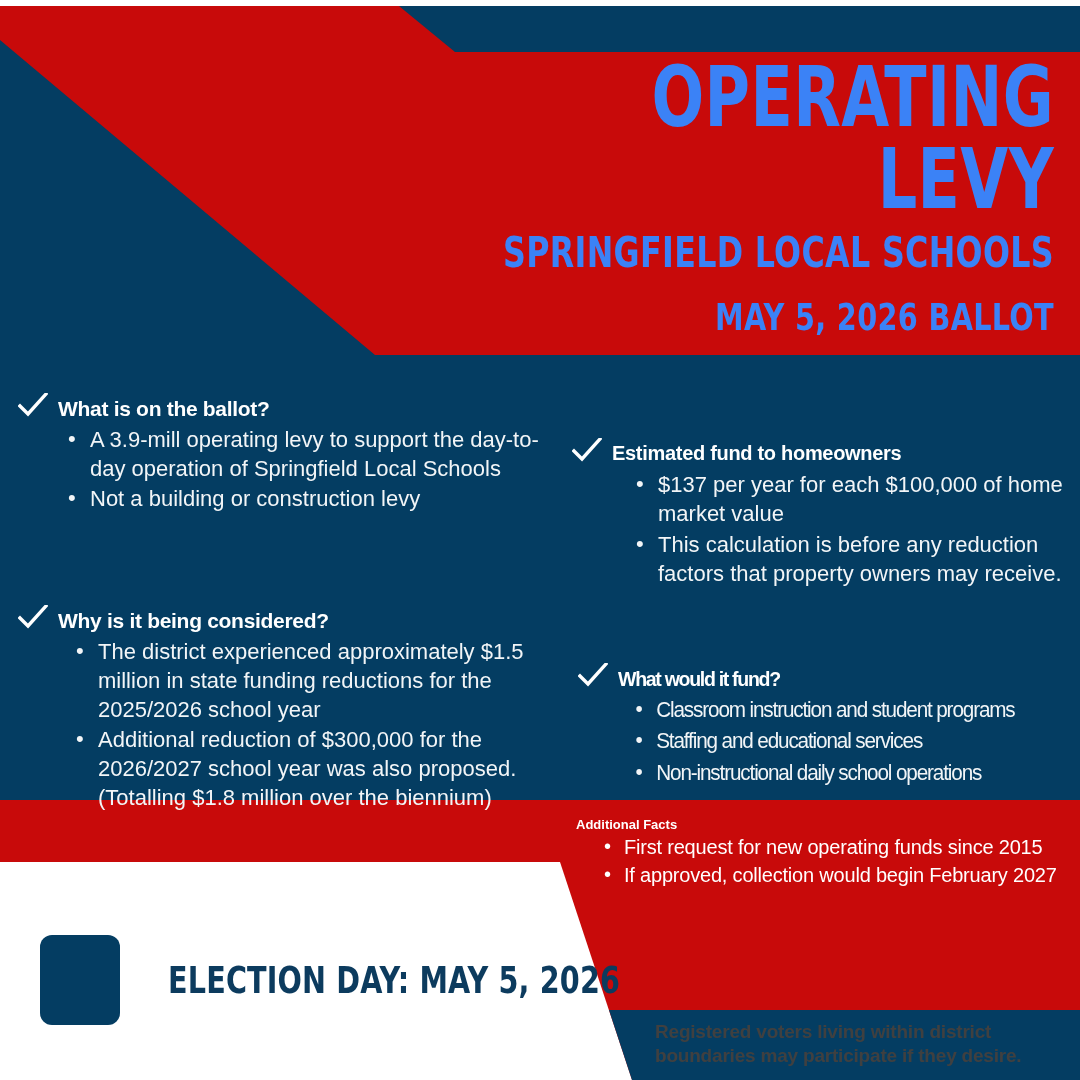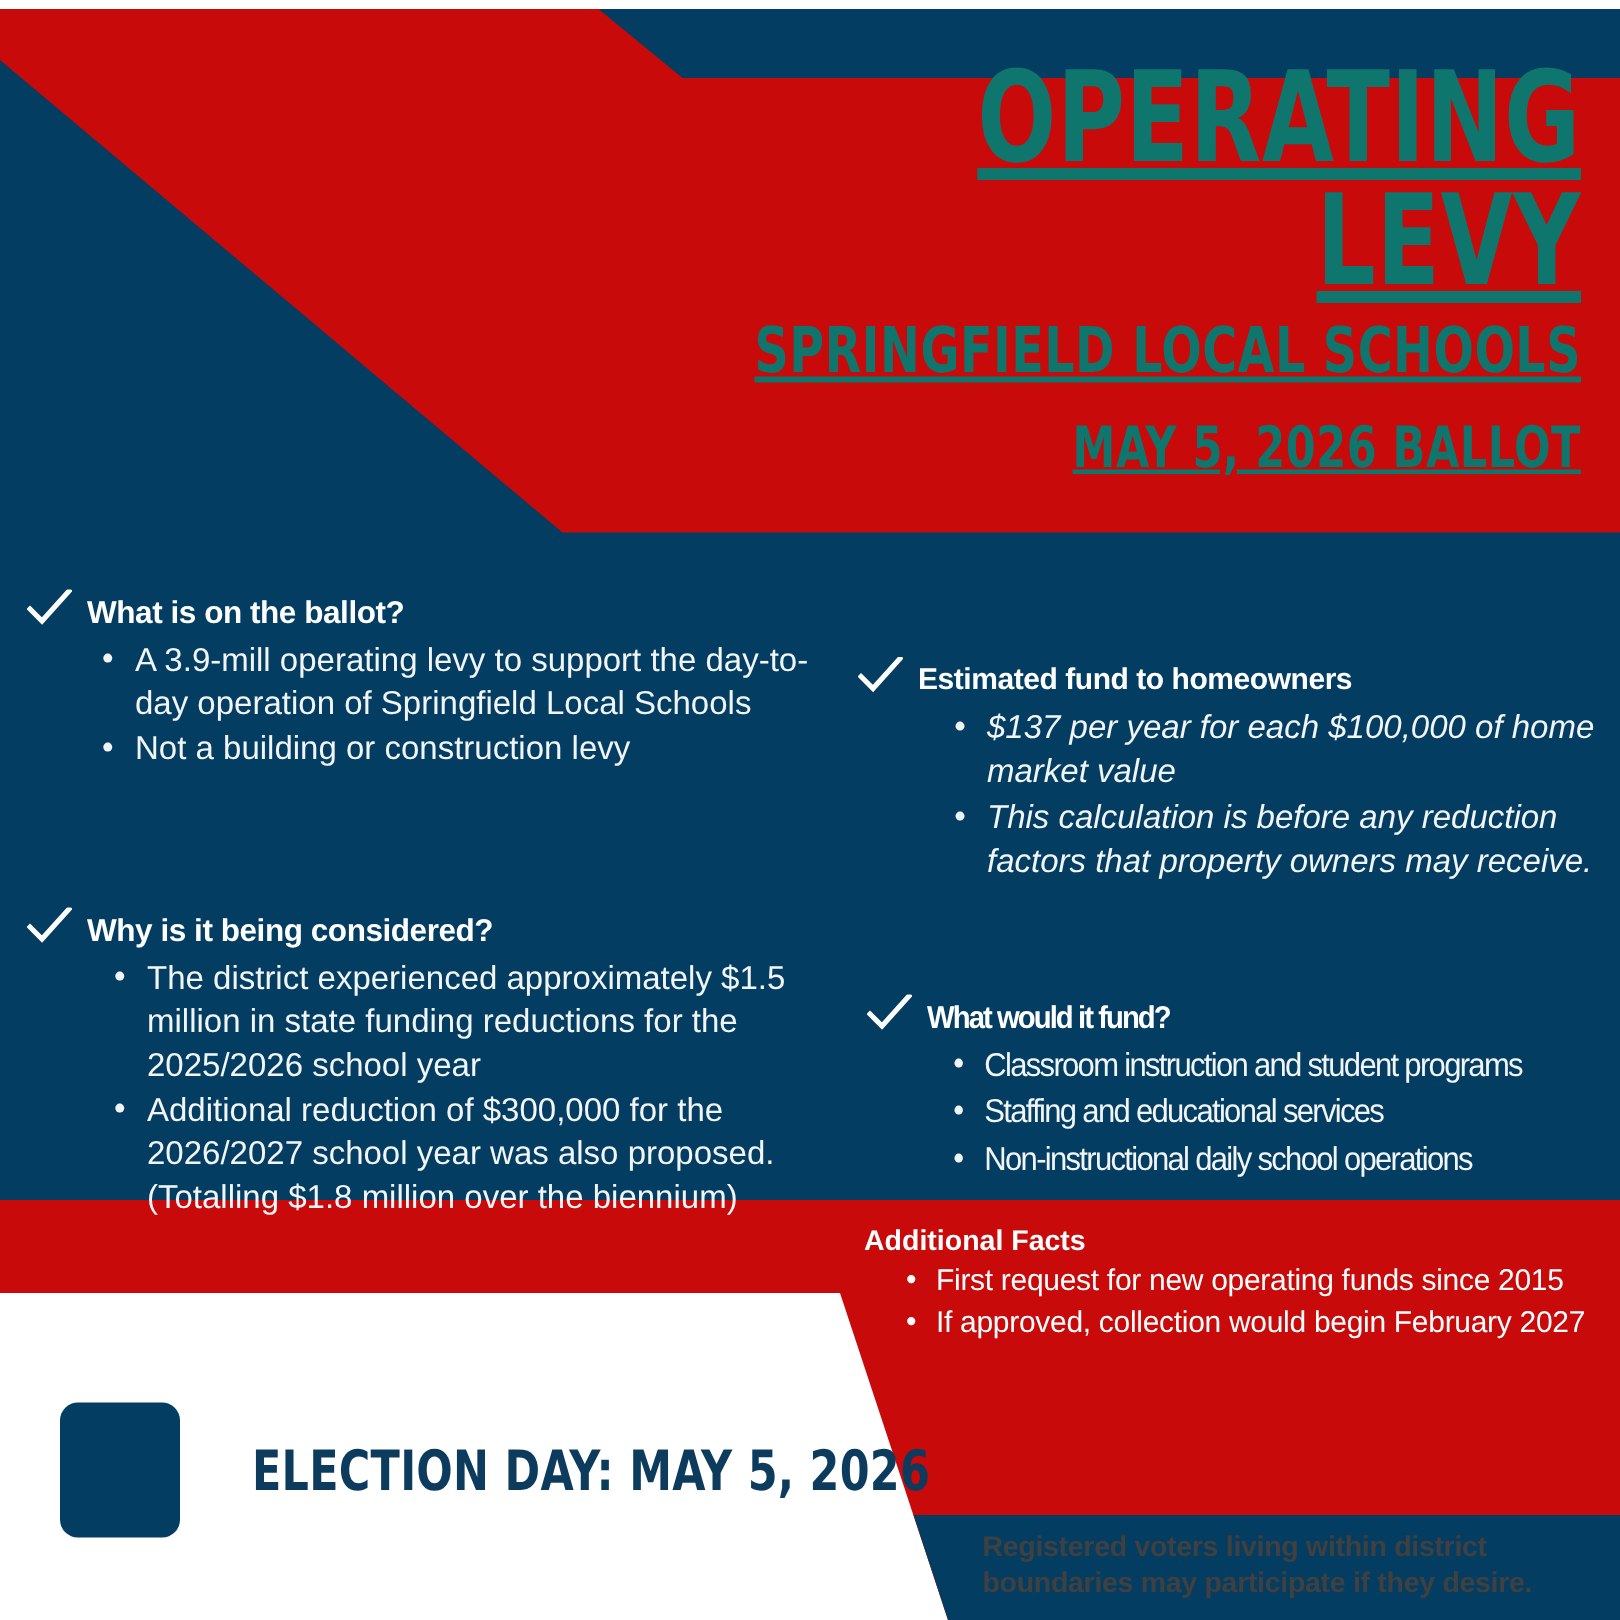"OPERATING" .header { color: #0f766e -> #3b82f6; text-decoration: underline -> none; top: 37px -> 56px }
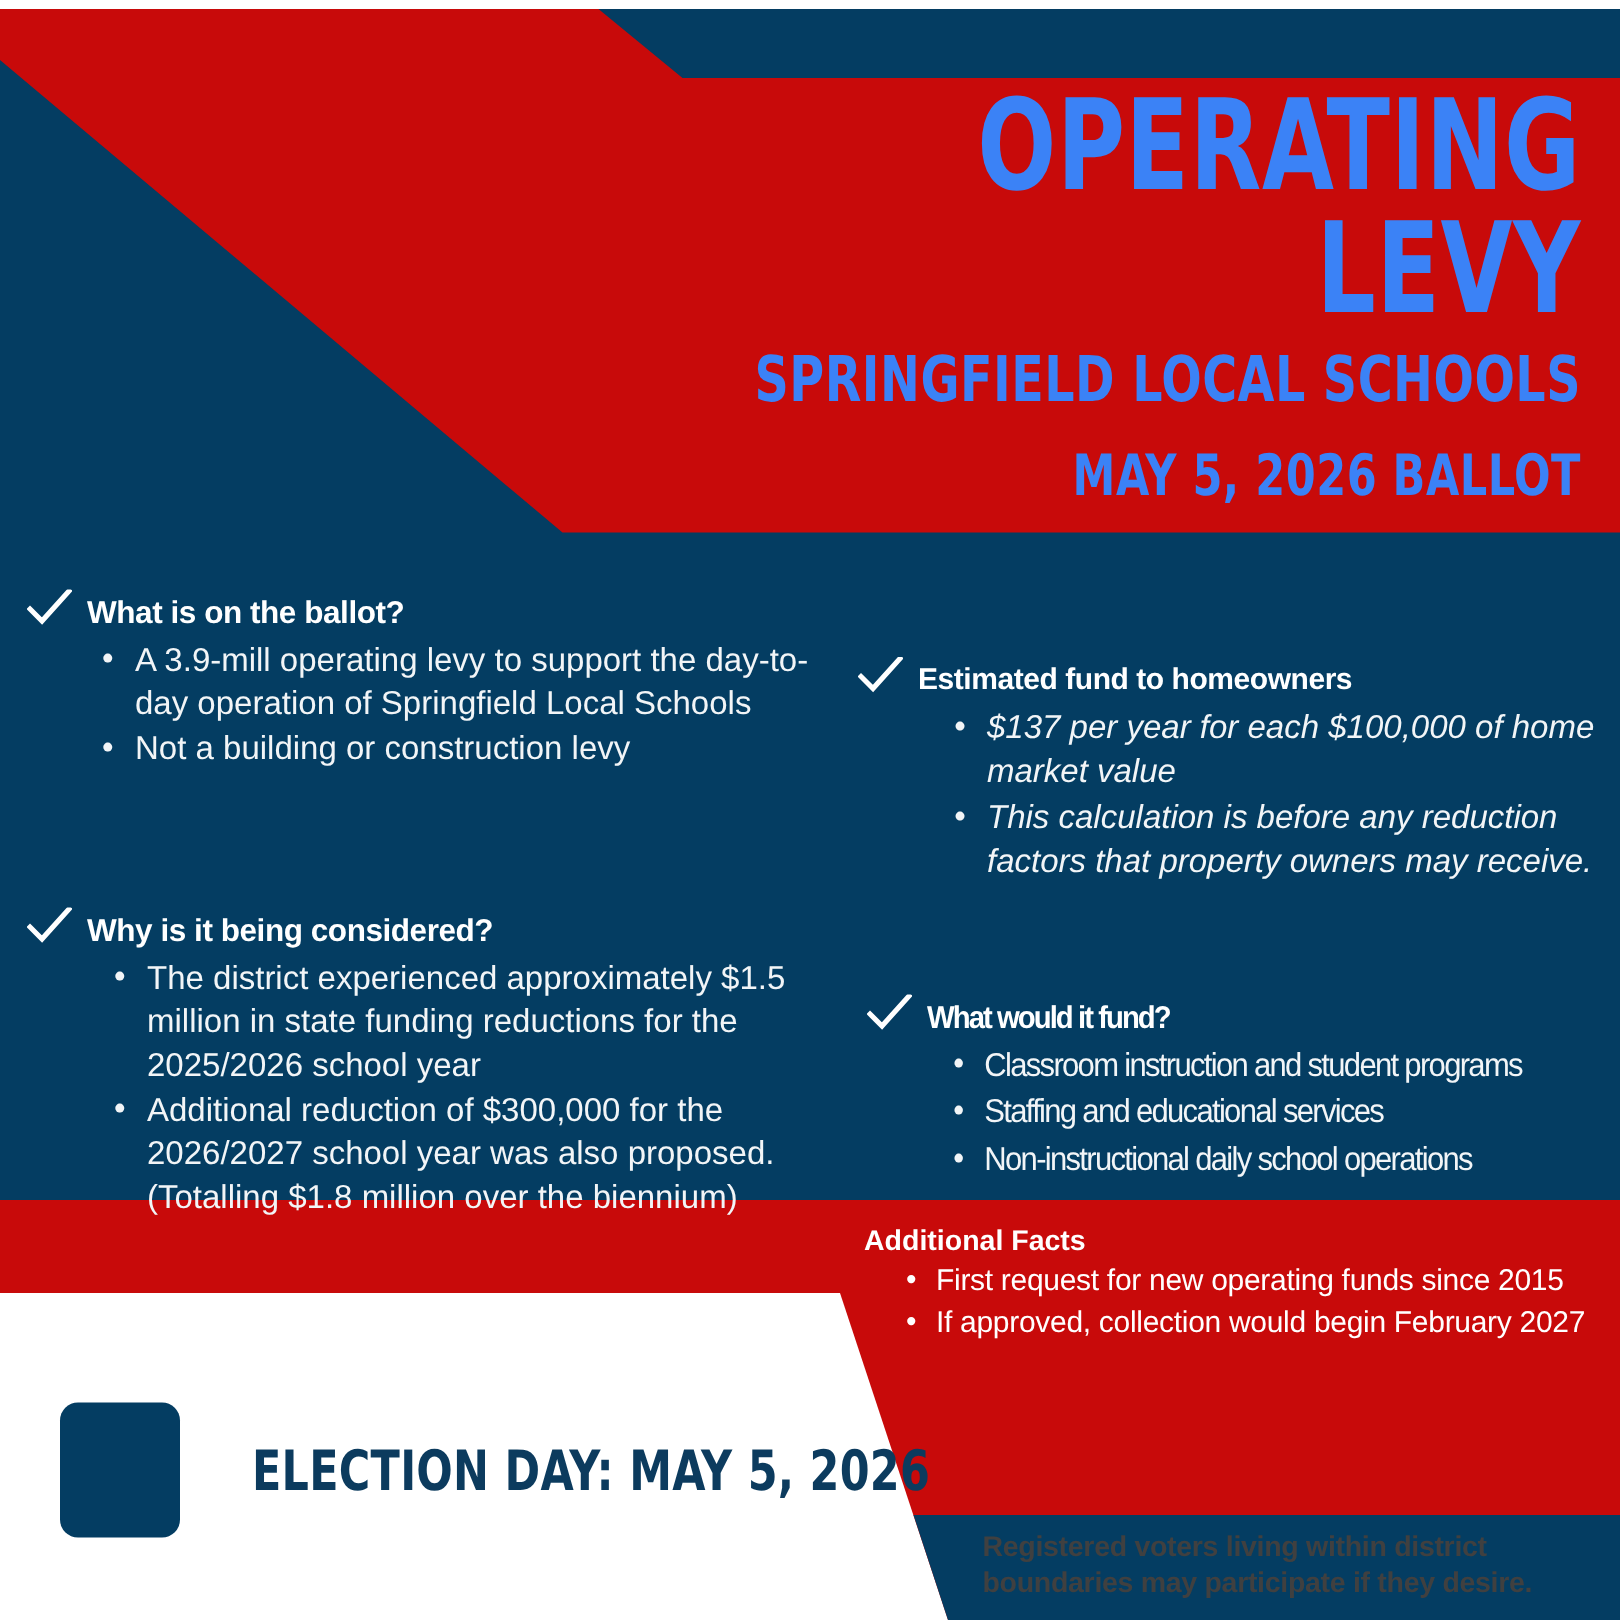"$137 per year for each" #sec-cost ul.bullets { font-style: italic -> none }
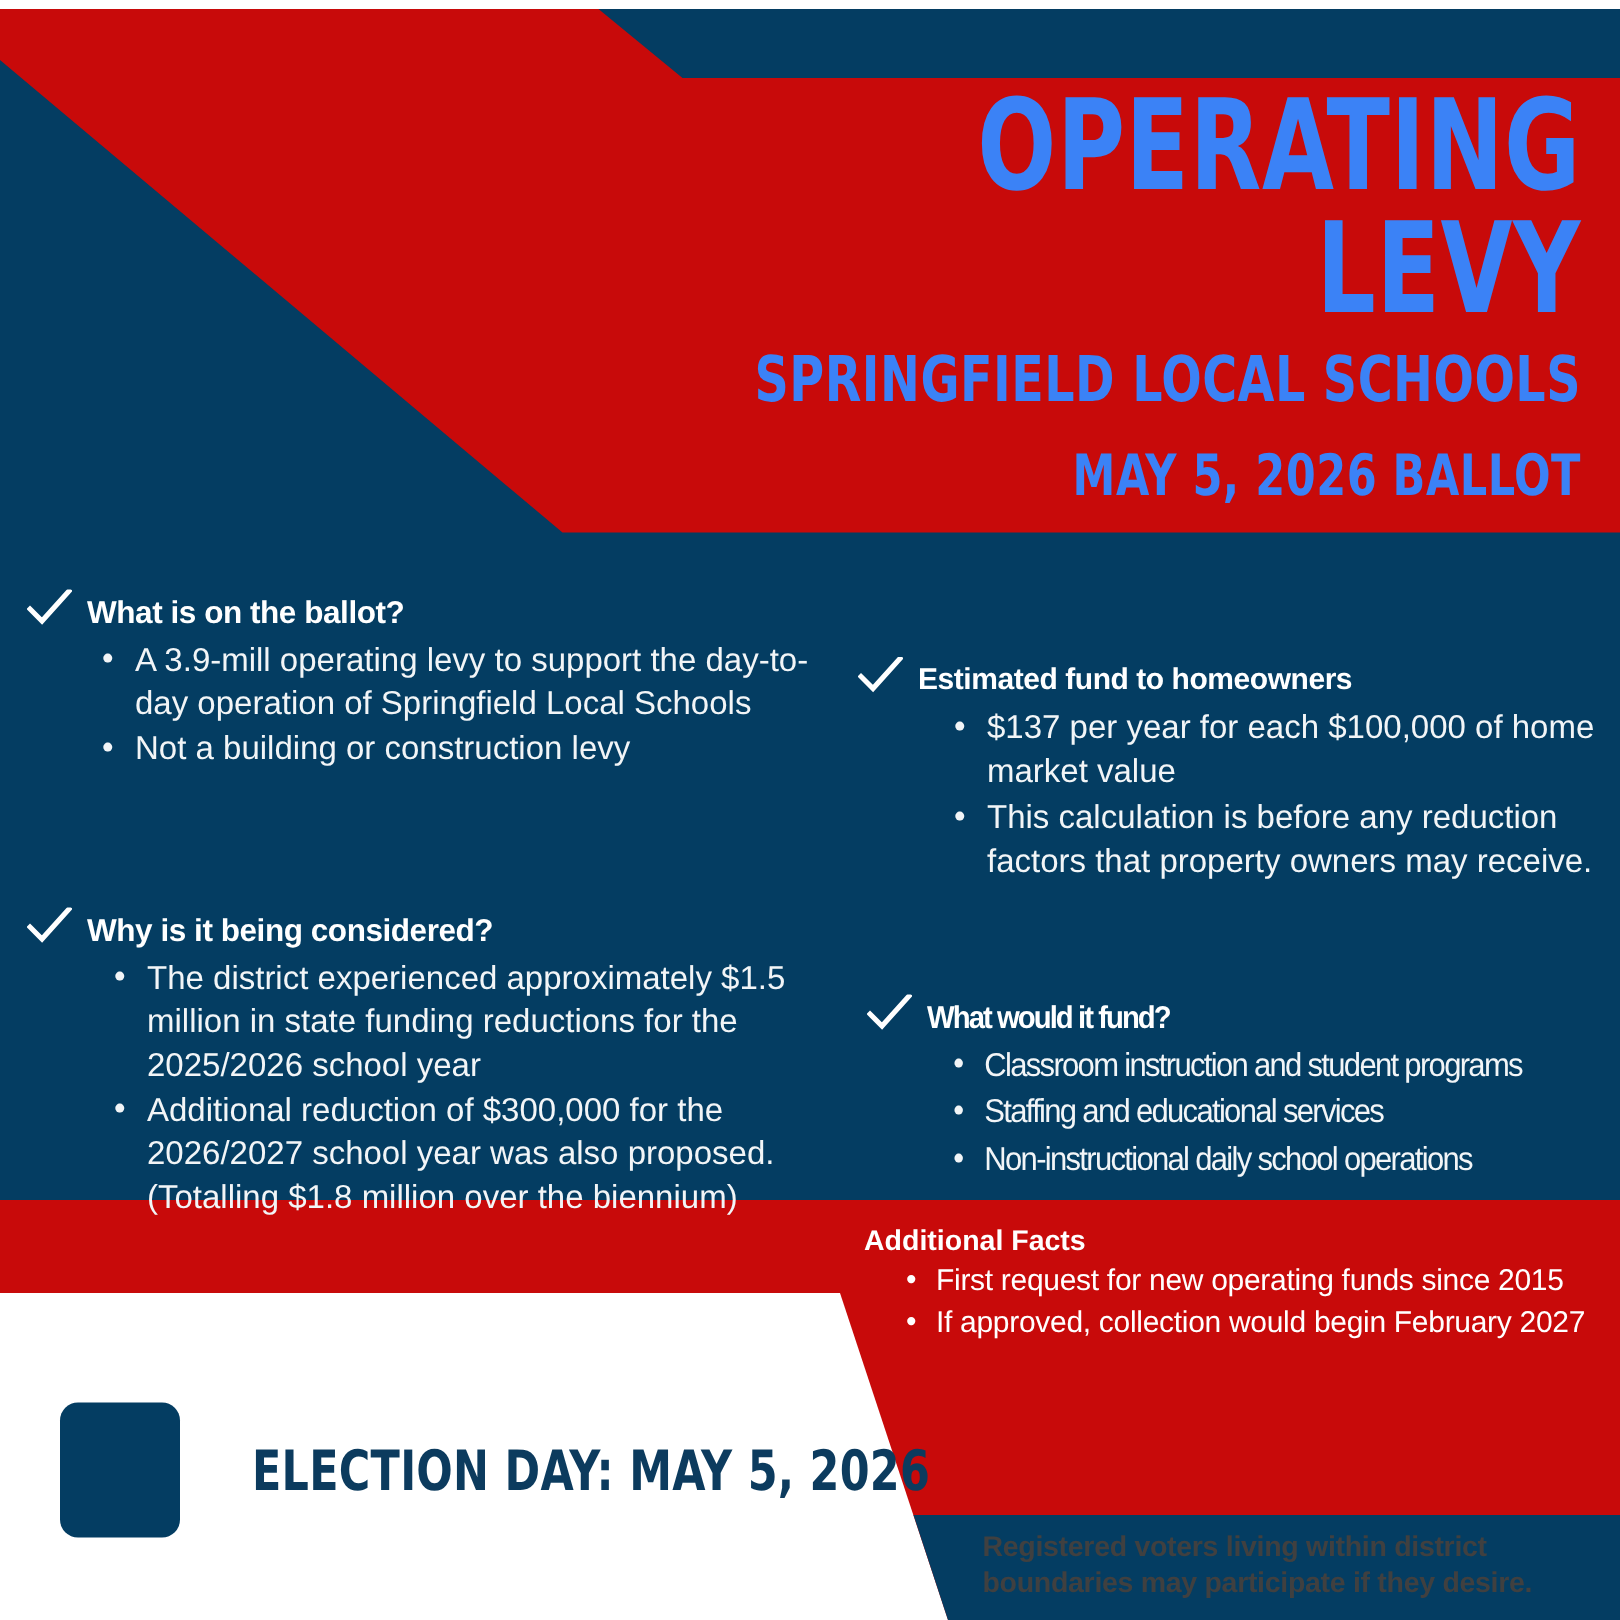"Additional Facts" #facts .facts-title { font-size: 19px -> 13px }
